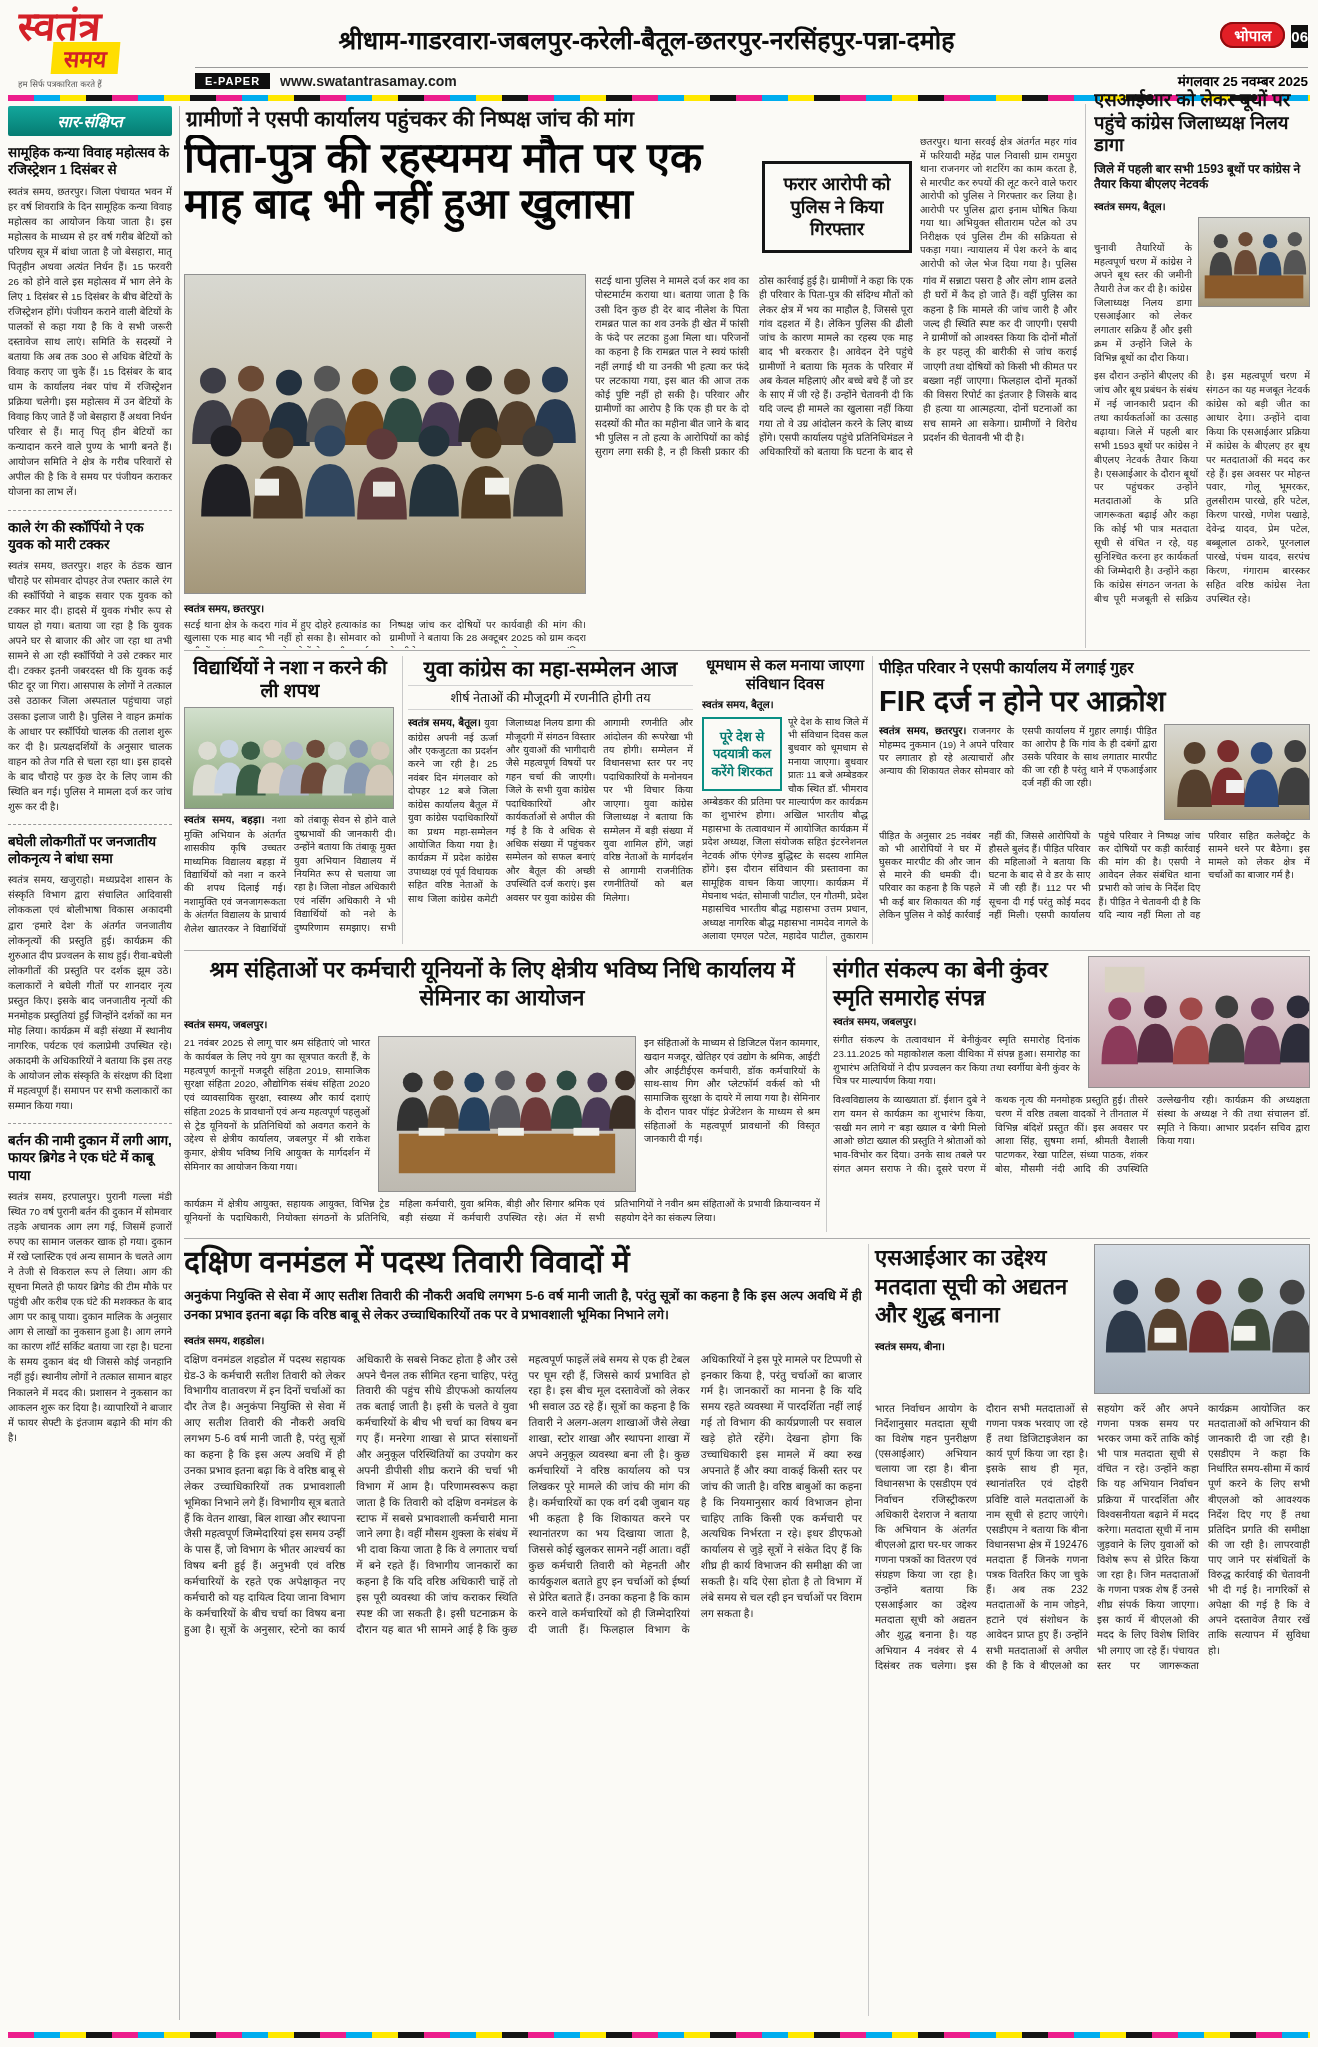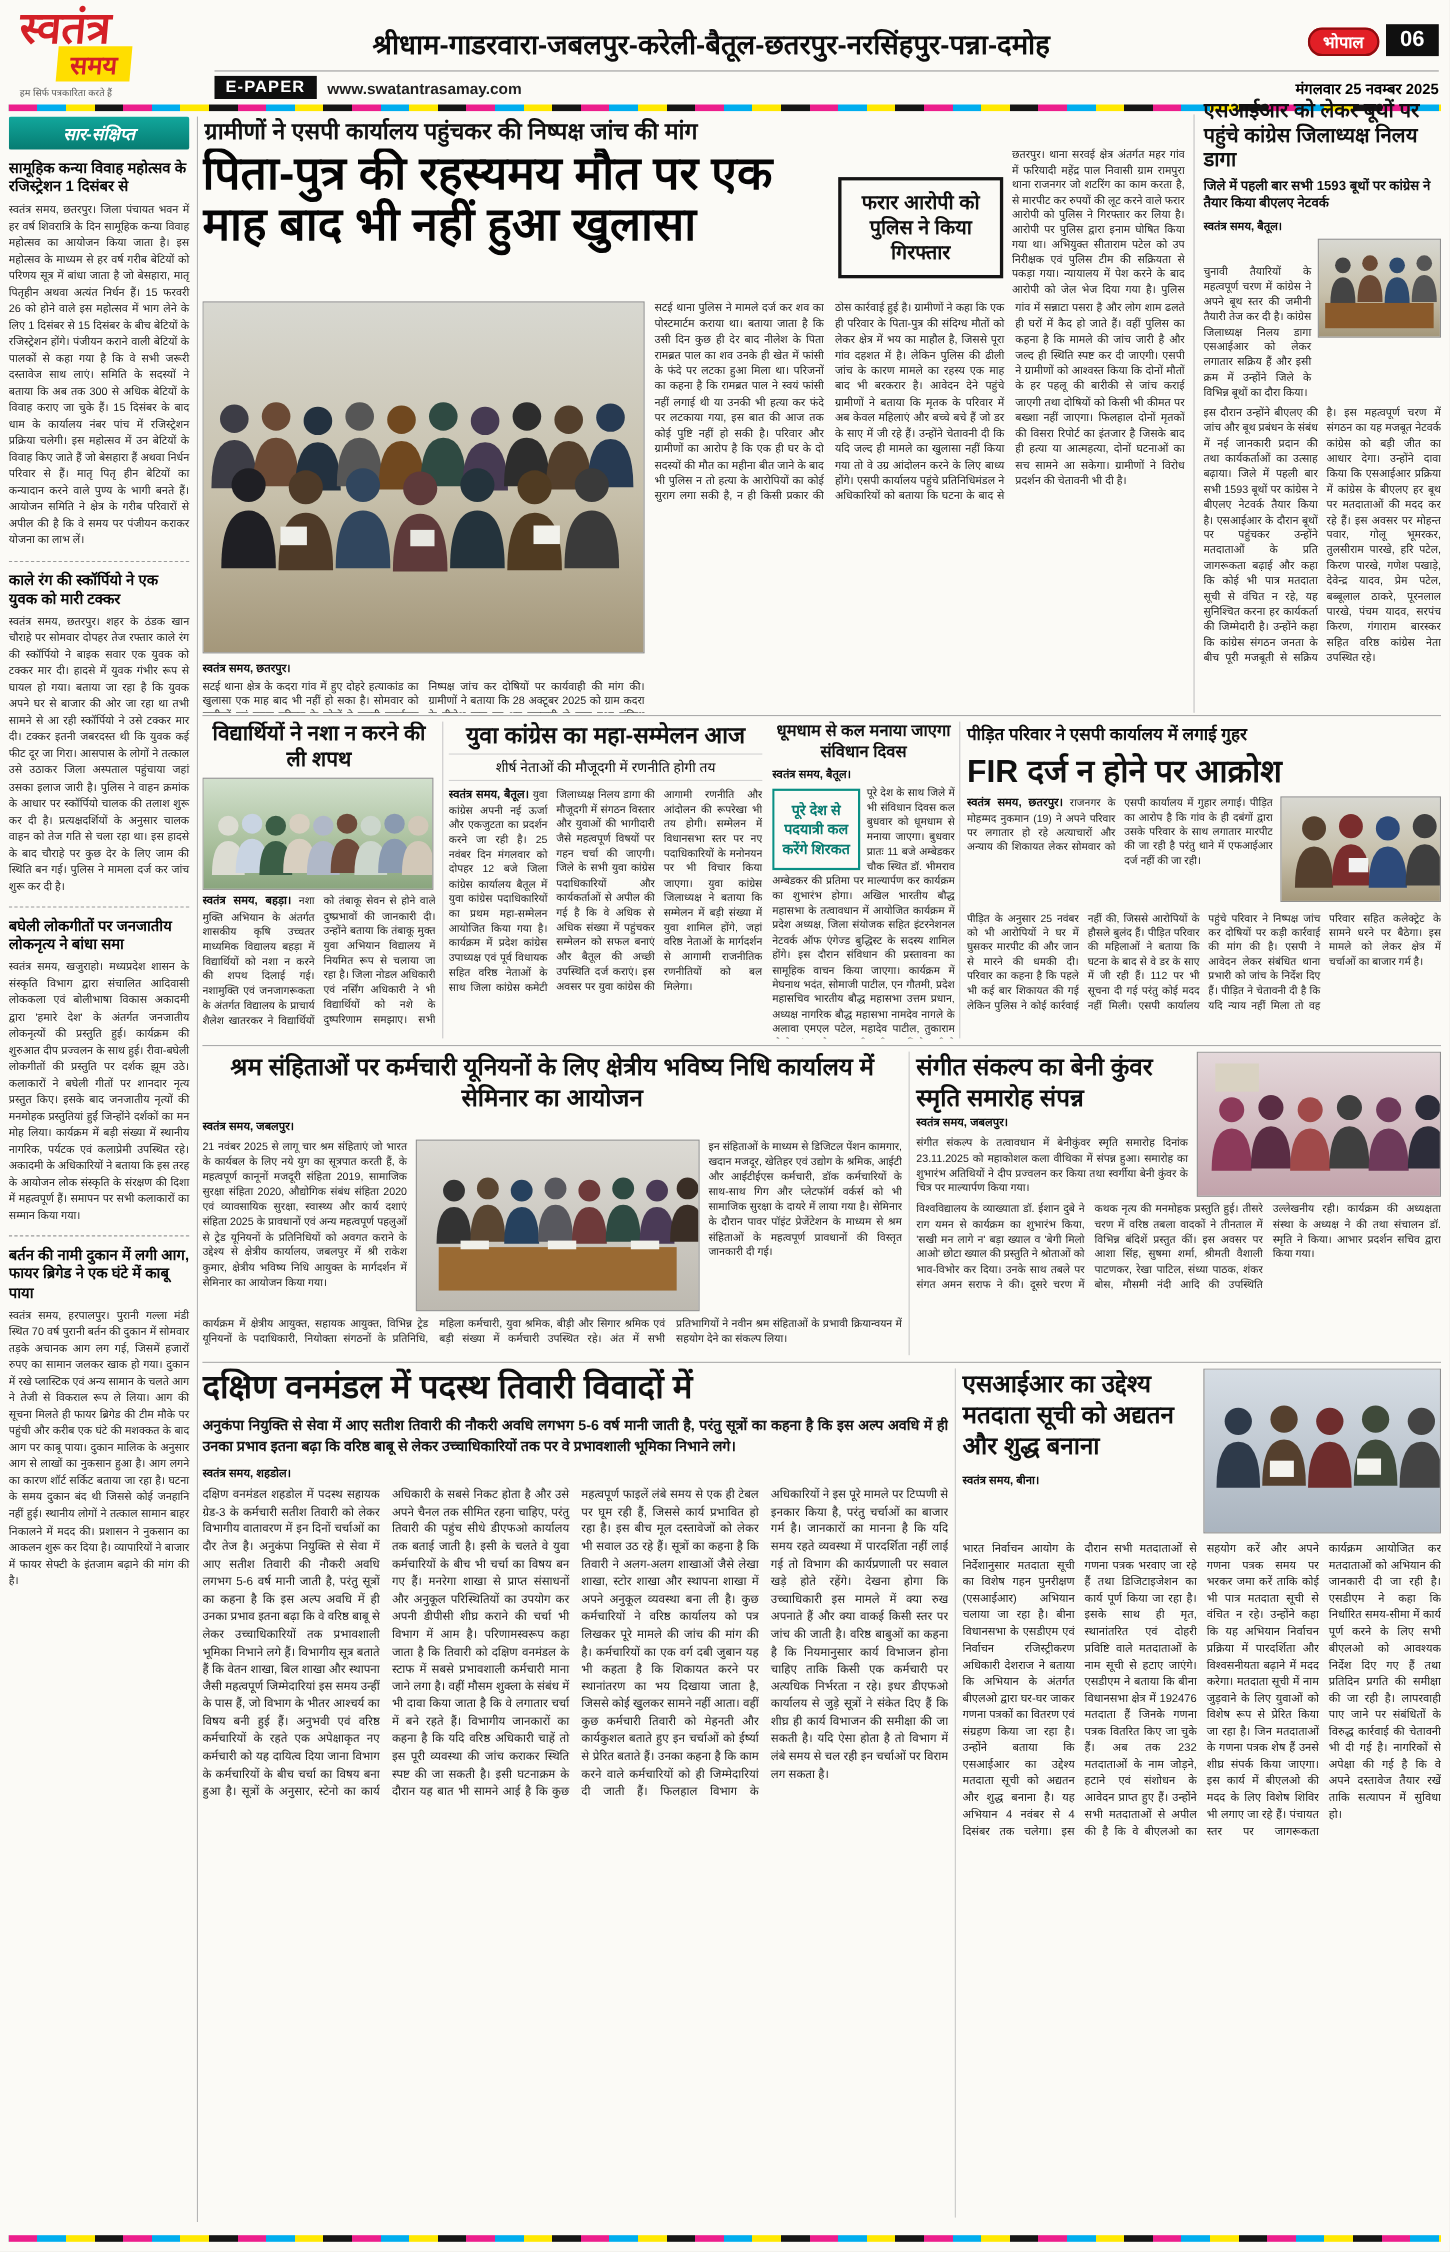"06" .pageno { font-size: 20px -> 15px; padding: 3px 13px -> 3px 0 }
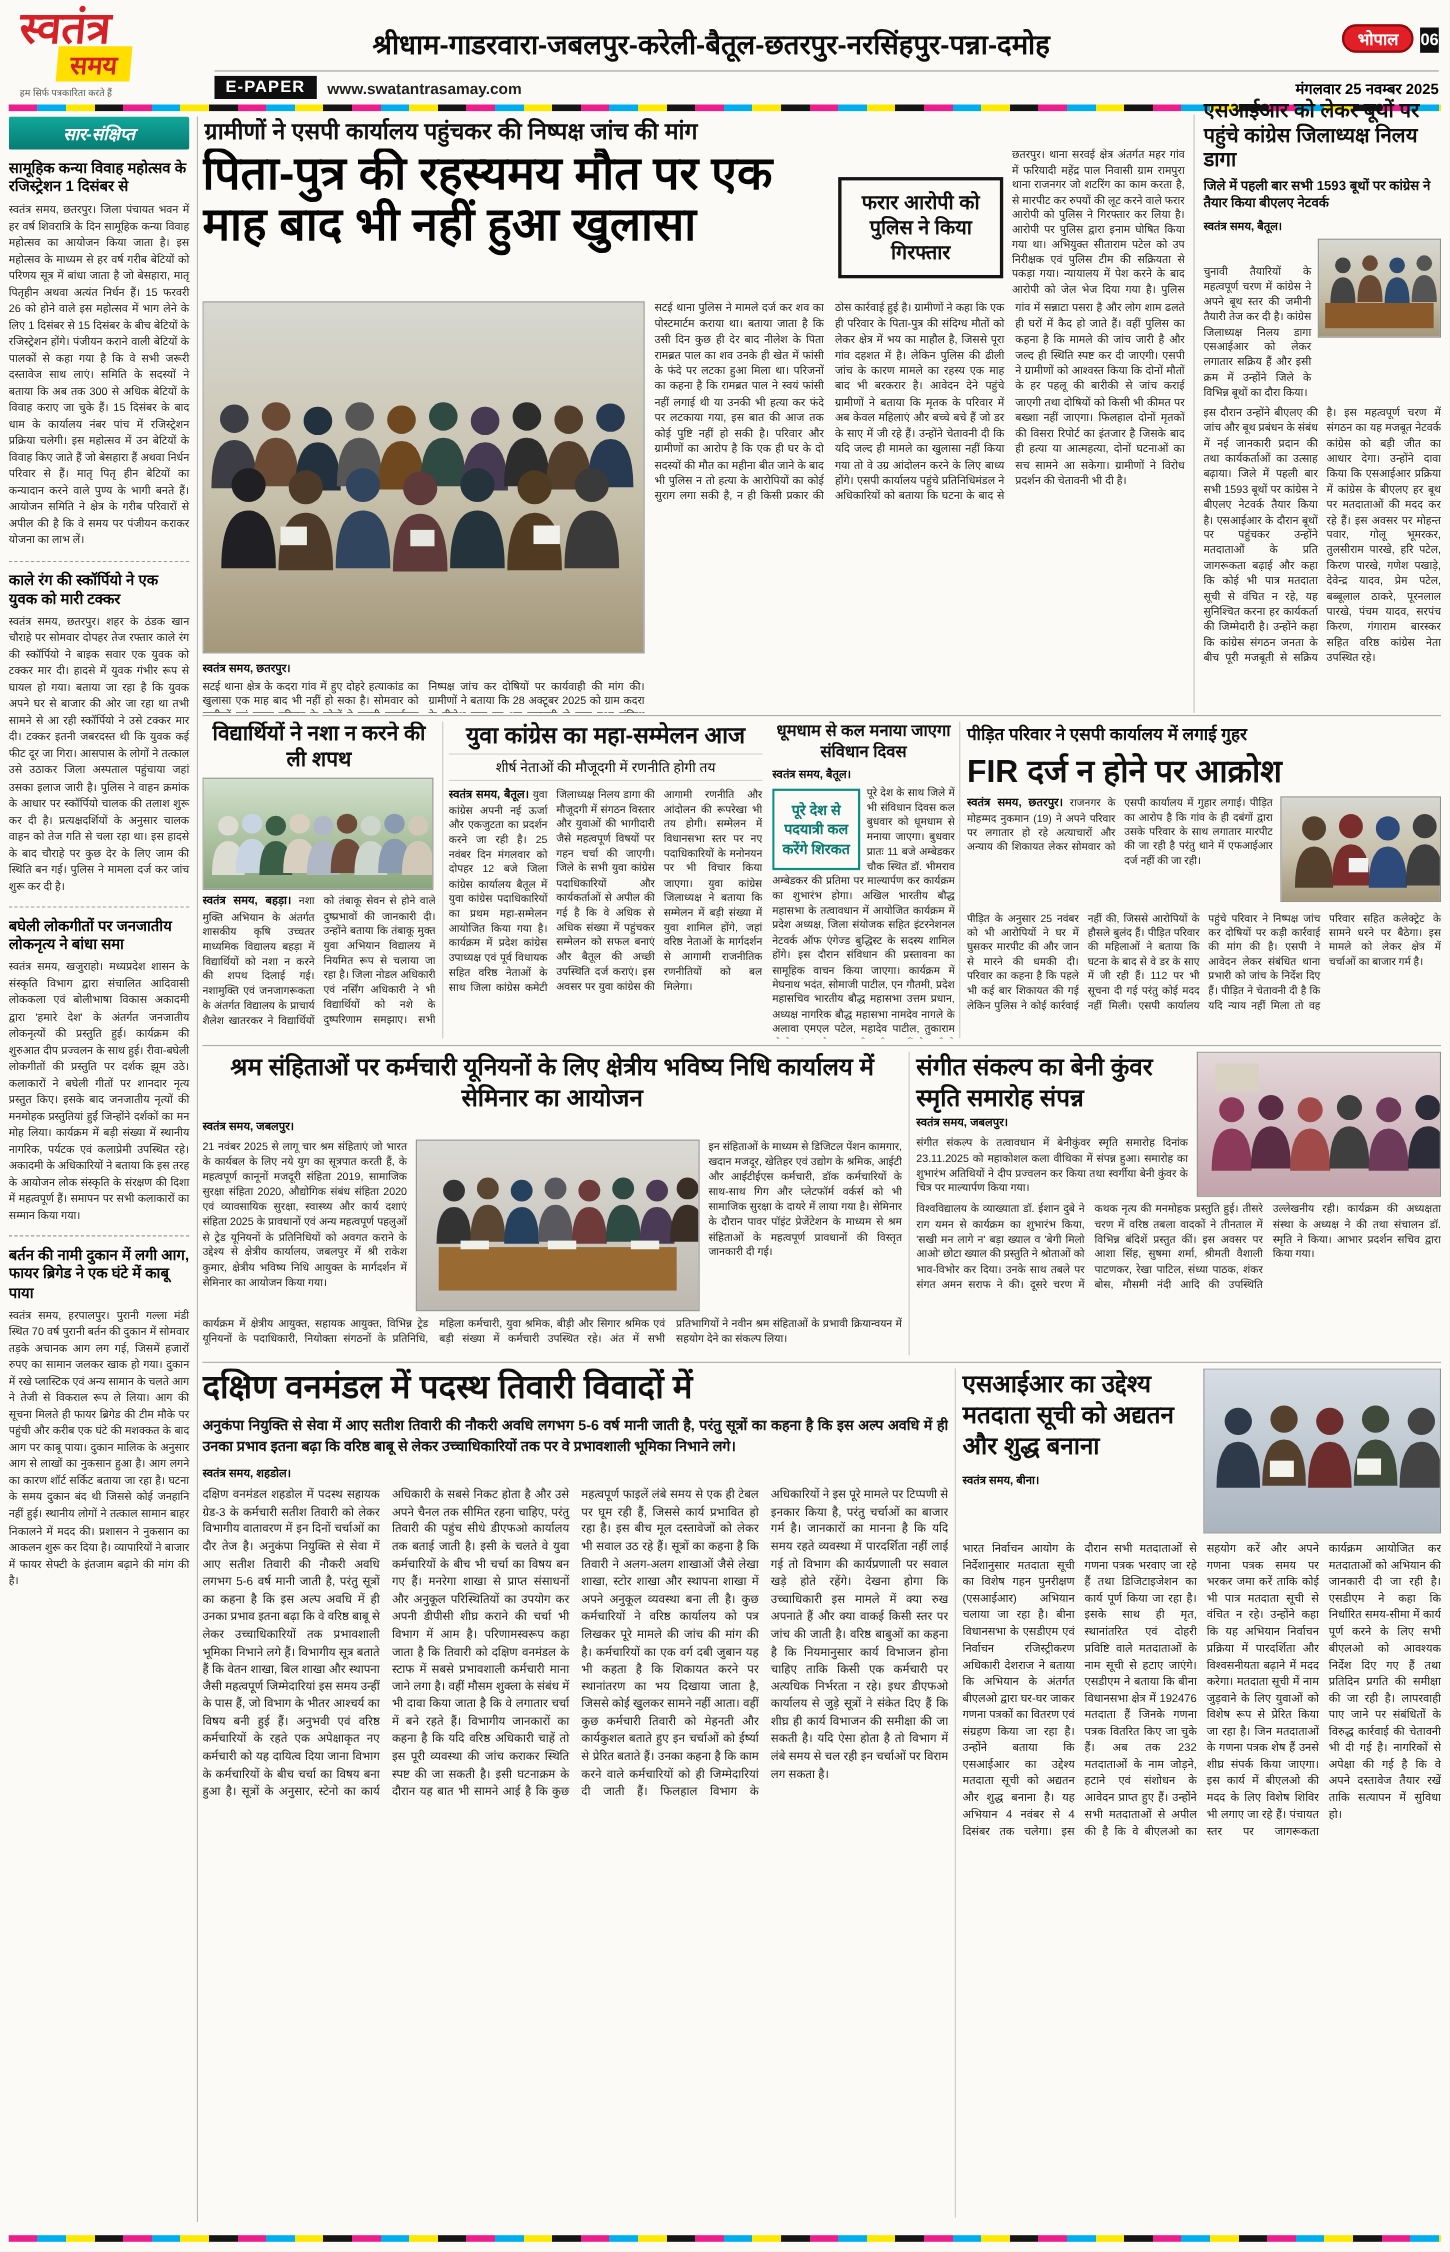"E-PAPER" .epaper-box { font-size: 15px -> 11px }
